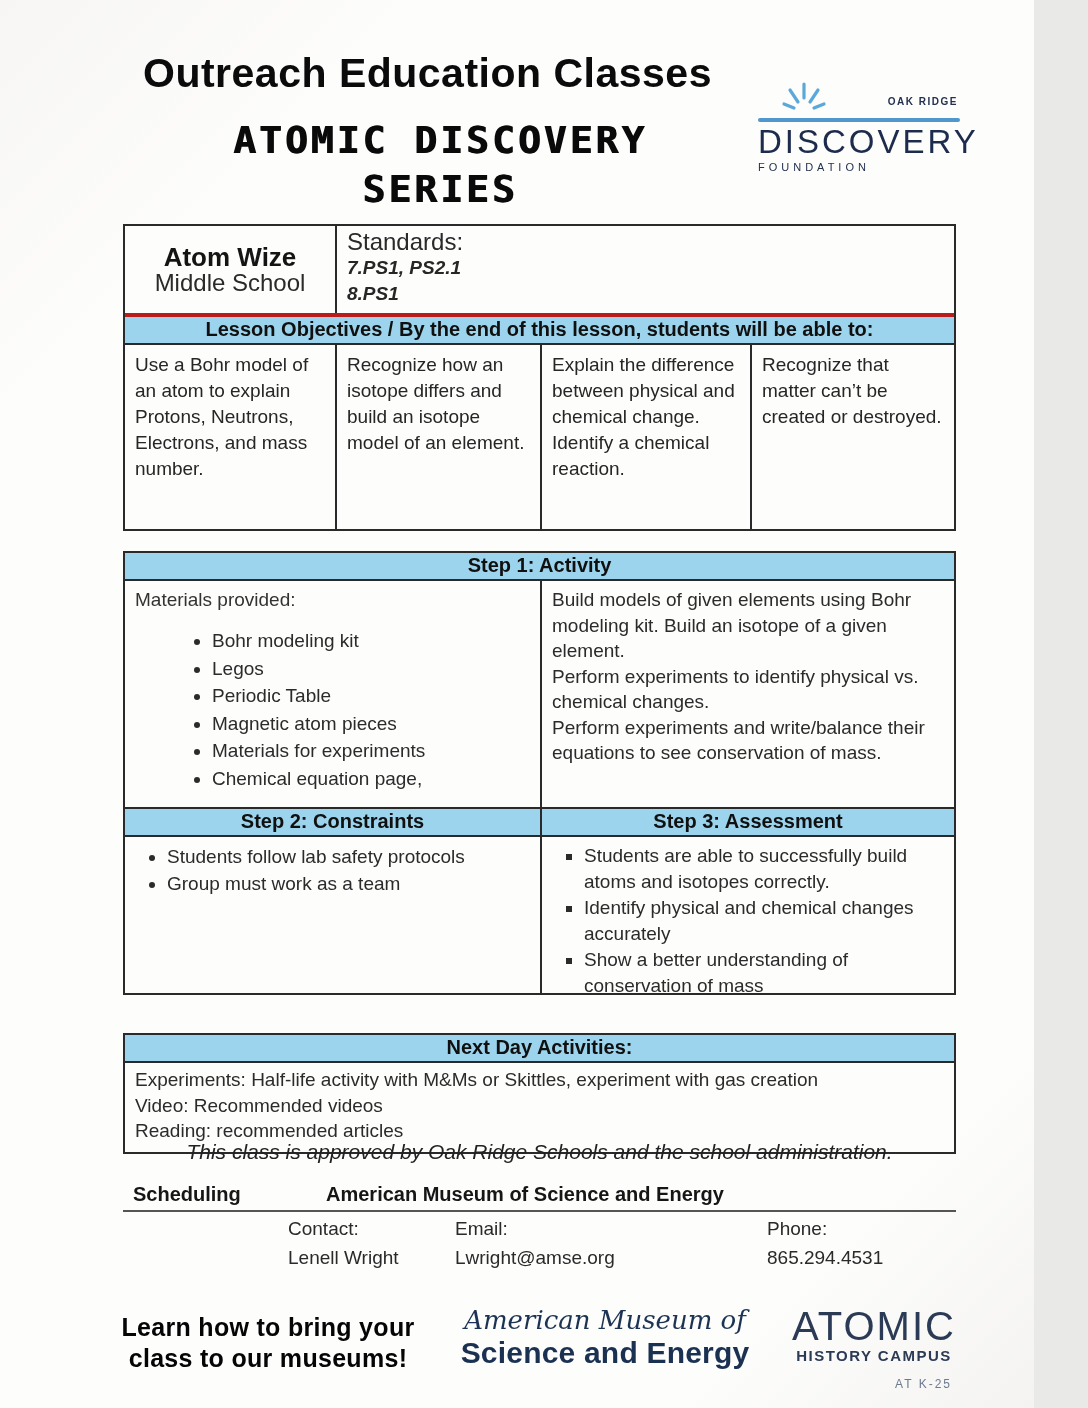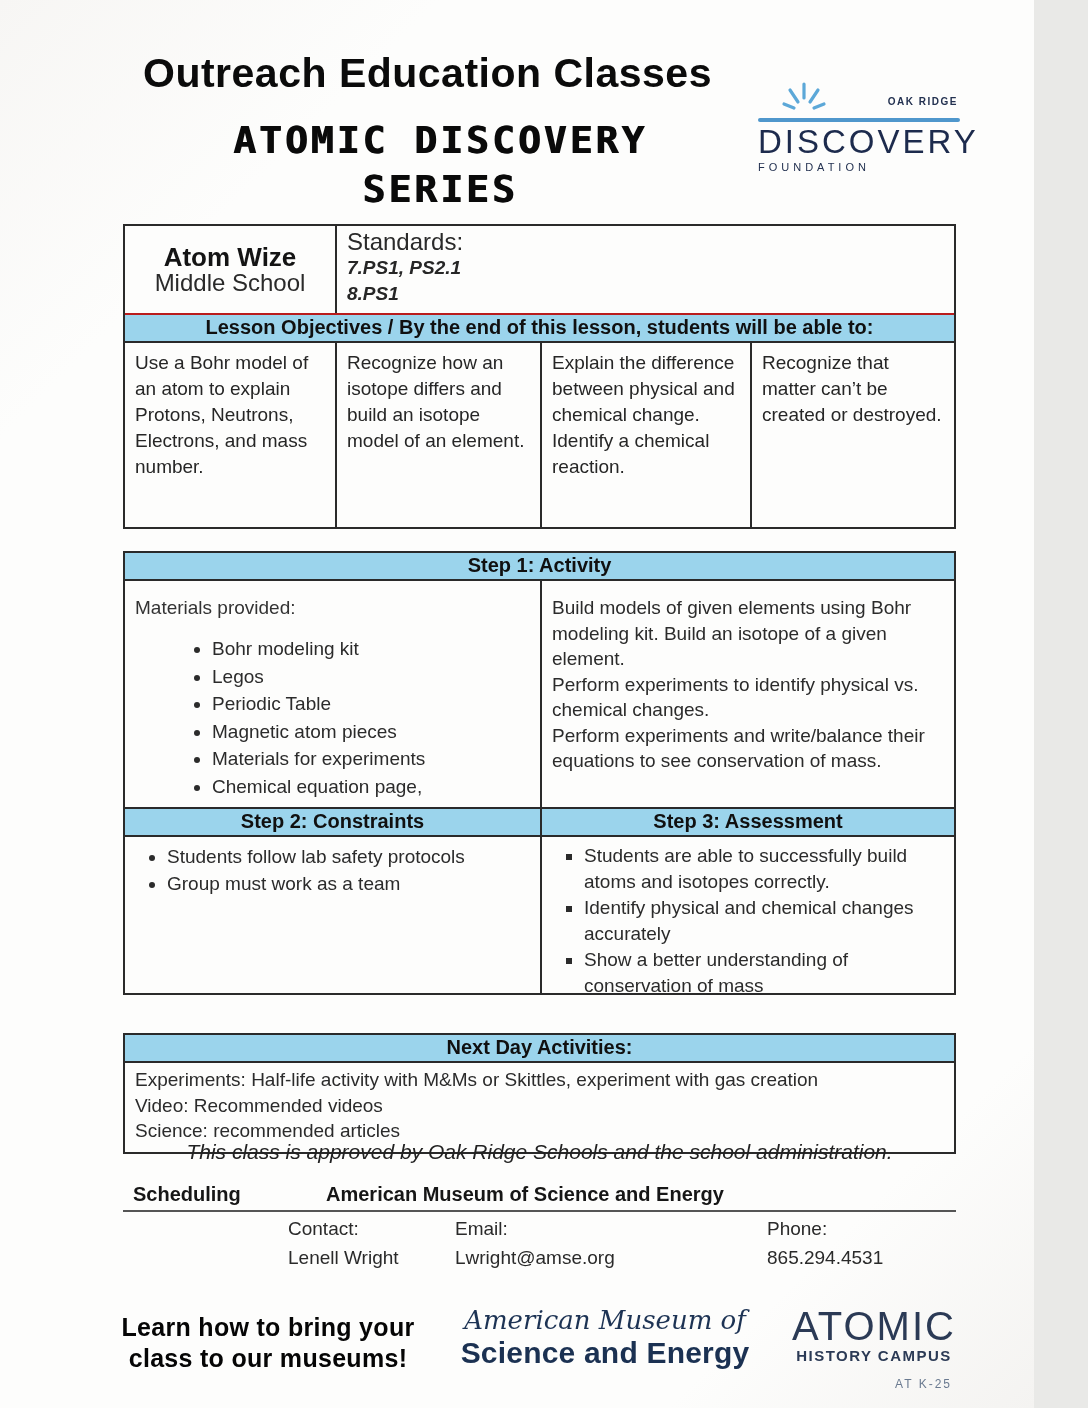"Atom Wize" .cell { padding: 14px 10px -> 6px 10px }
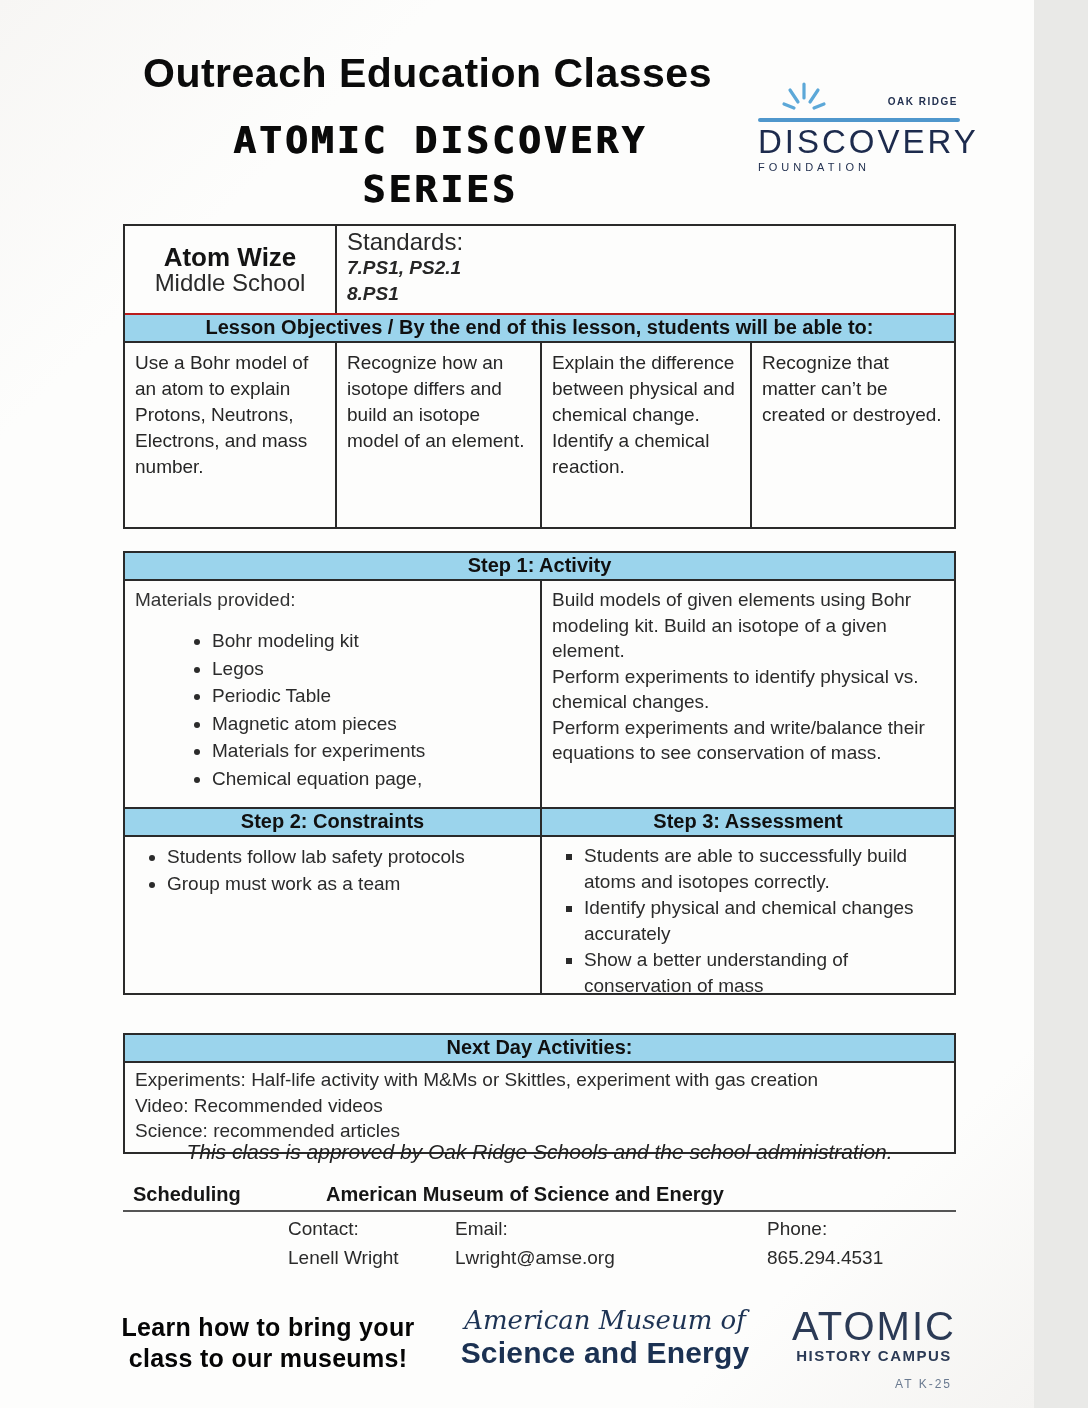"Lesson Objectives / By the" .band { border-top: 2px solid #b91c1c -> 4px solid #b91c1c }
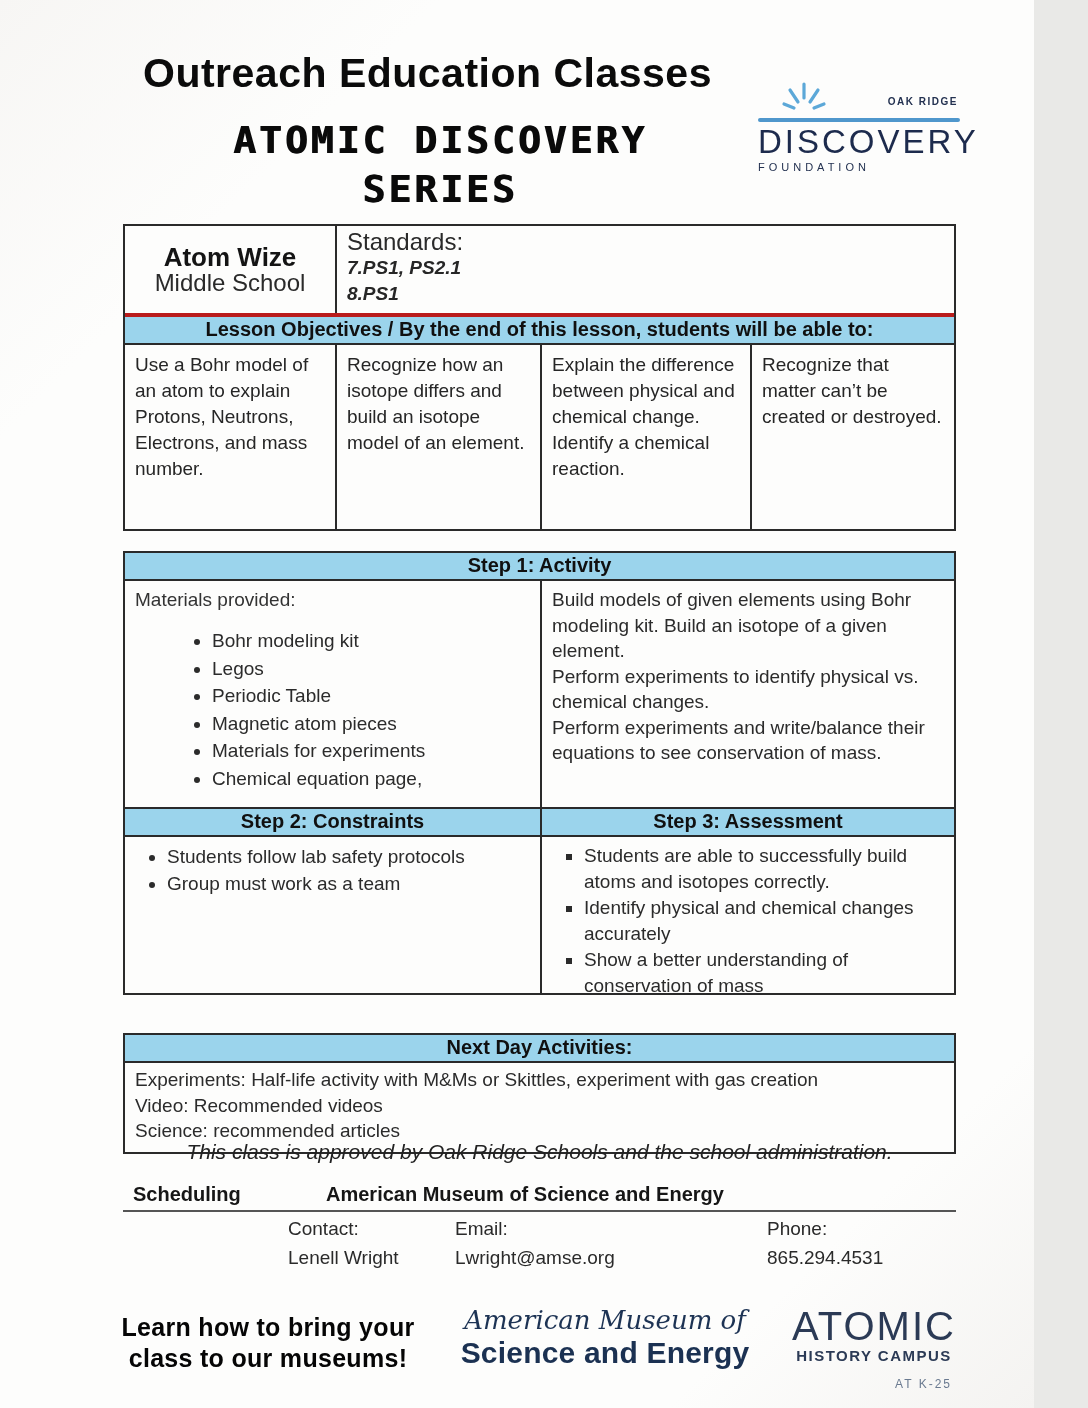"Science: recommended articles" div { text: Science -> Reading }
